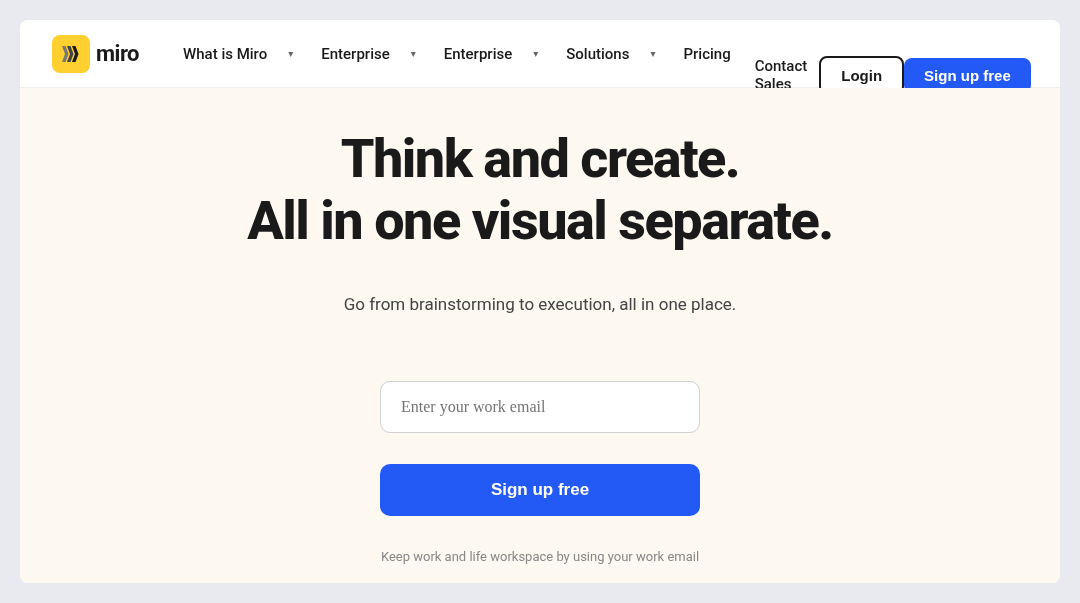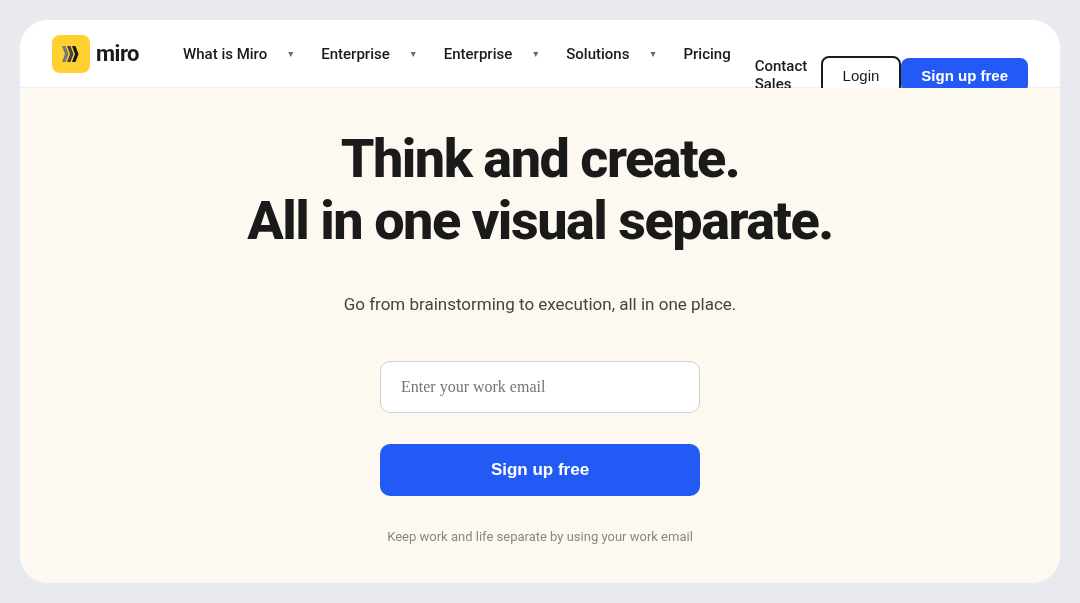"miro" .page-wrapper { border-radius: 28px -> 8px }
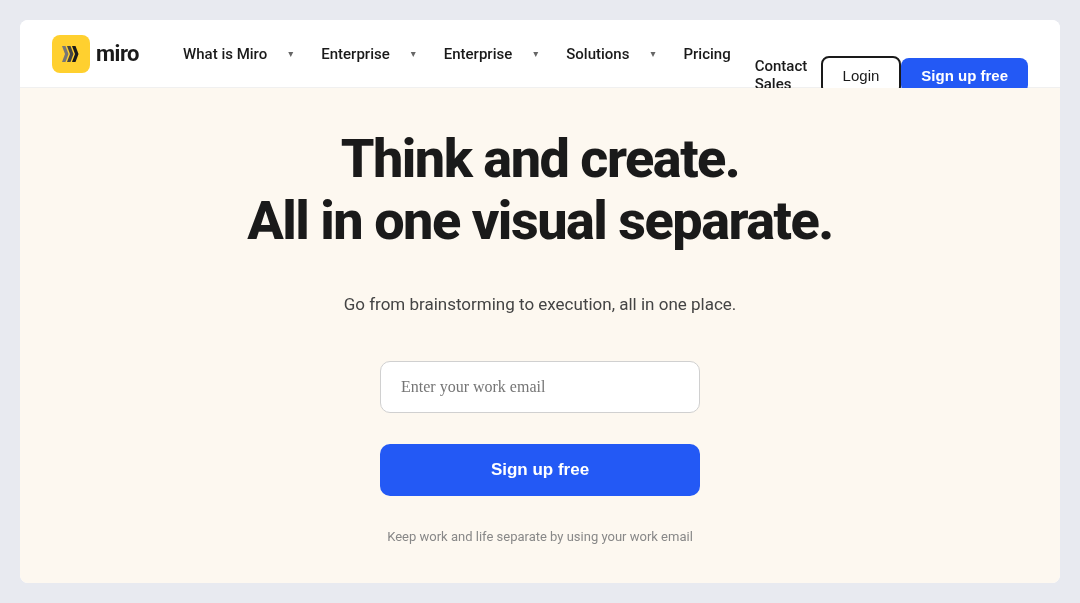"Login" .btn-login { font-weight: 400 -> 700 }
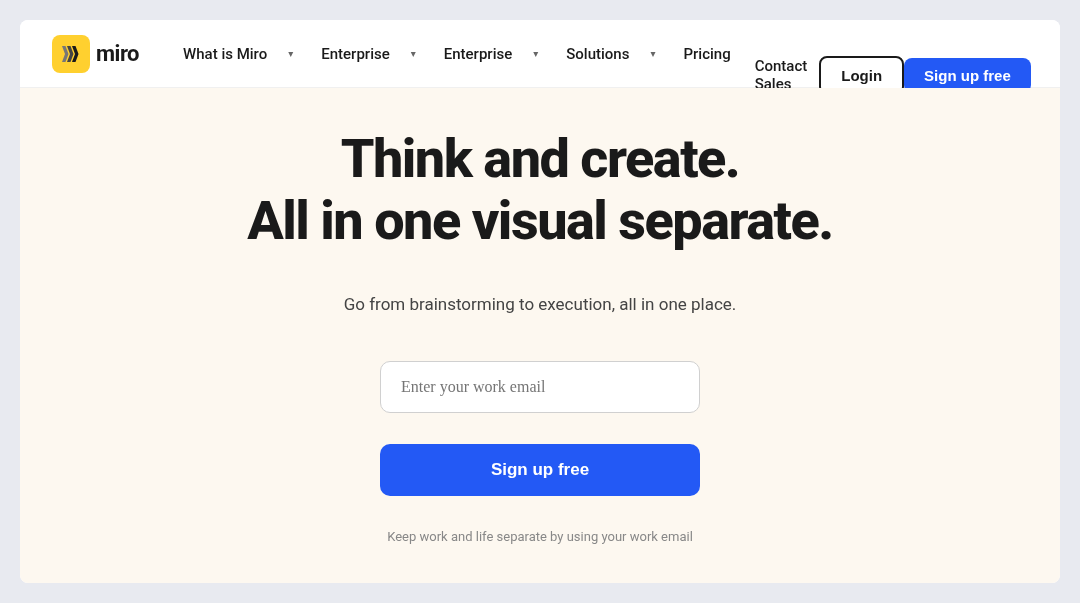"Go from brainstorming to execution," .hero-subtitle { margin-bottom: 24px -> 44px }
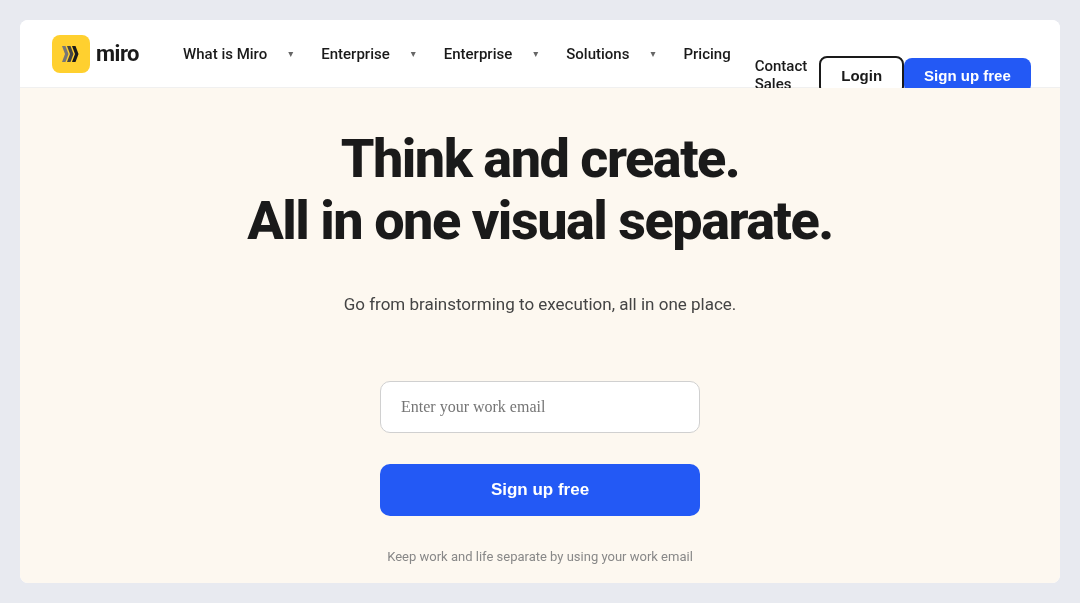"Keep work and life separate" p.hero-note { text: separate -> workspace }
